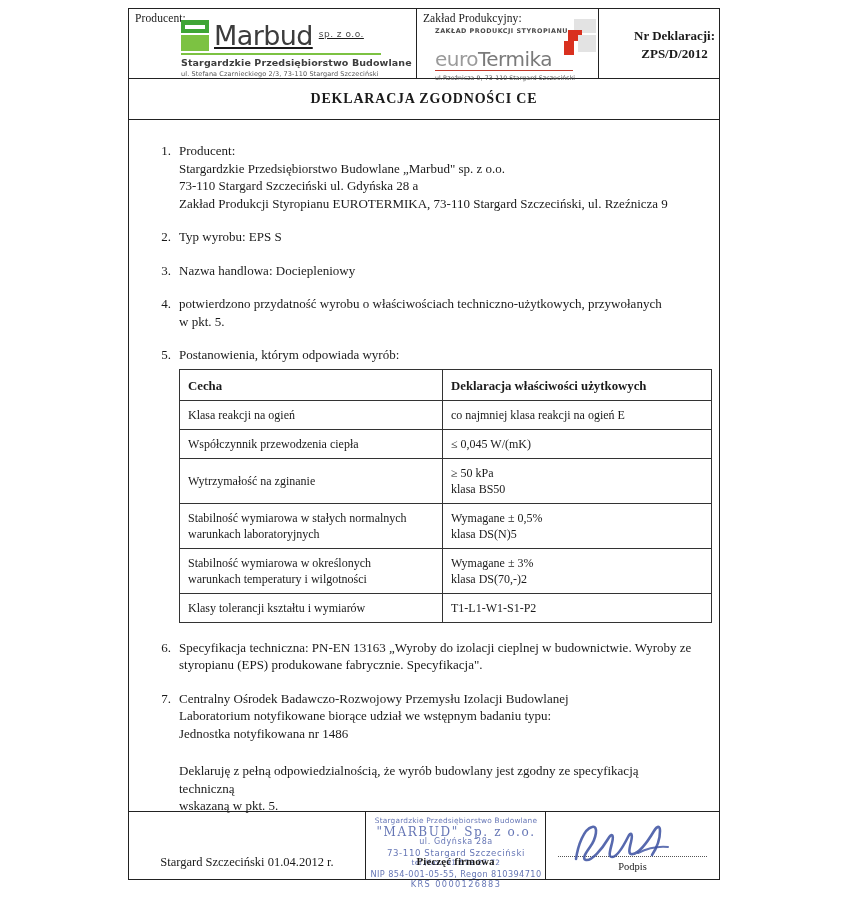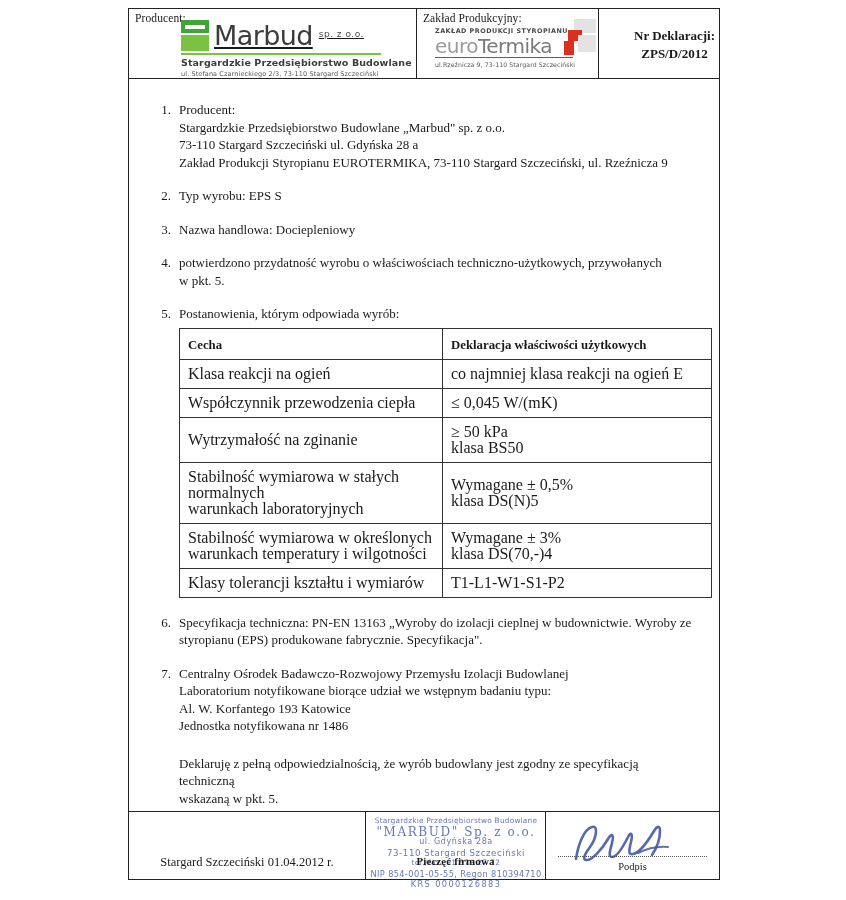"euroTermika" .euro-word { margin-top: 1px -> 14px }
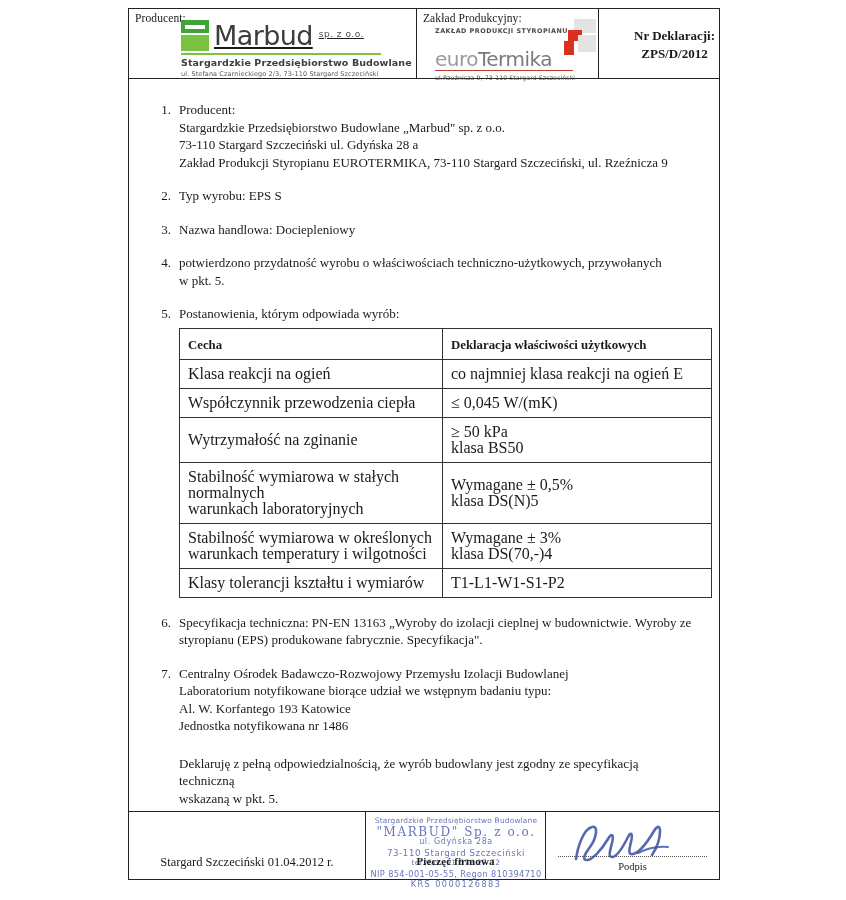"DEKLARACJA ZGODNOŚCI CE" div.title-band { html: none -> <div> <div>DEKLARACJA ZGODNOŚCI CE</div> </div> }
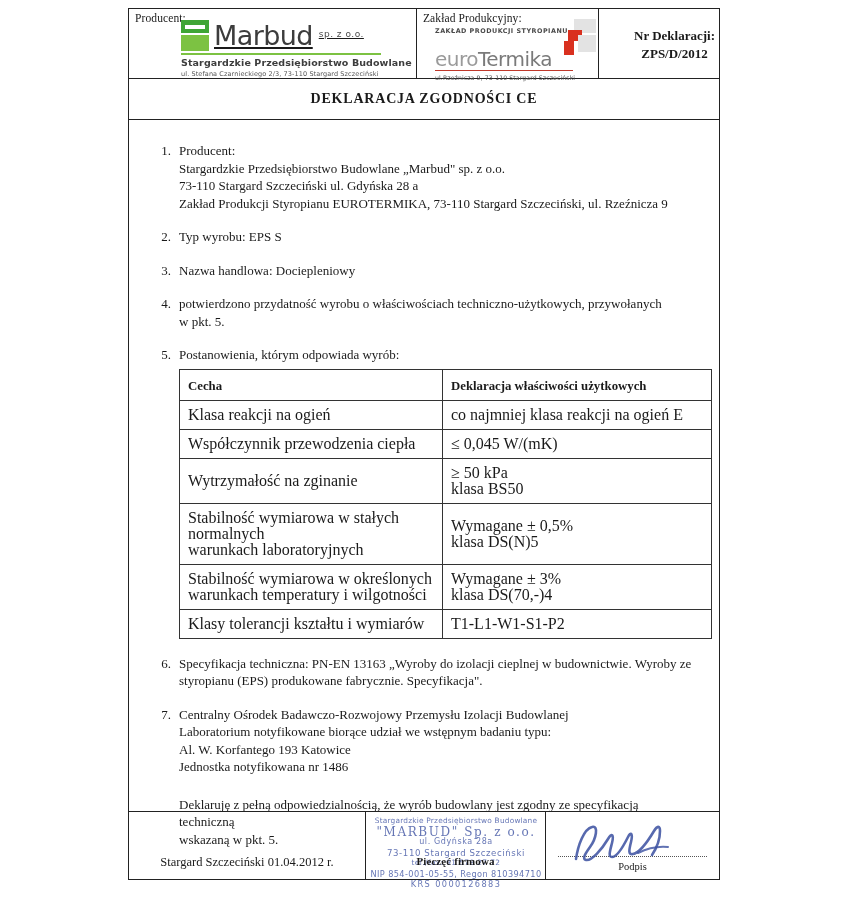"Klasa reakcji na ogień" table.props th, table.props td { font-size: 16px -> 12px }
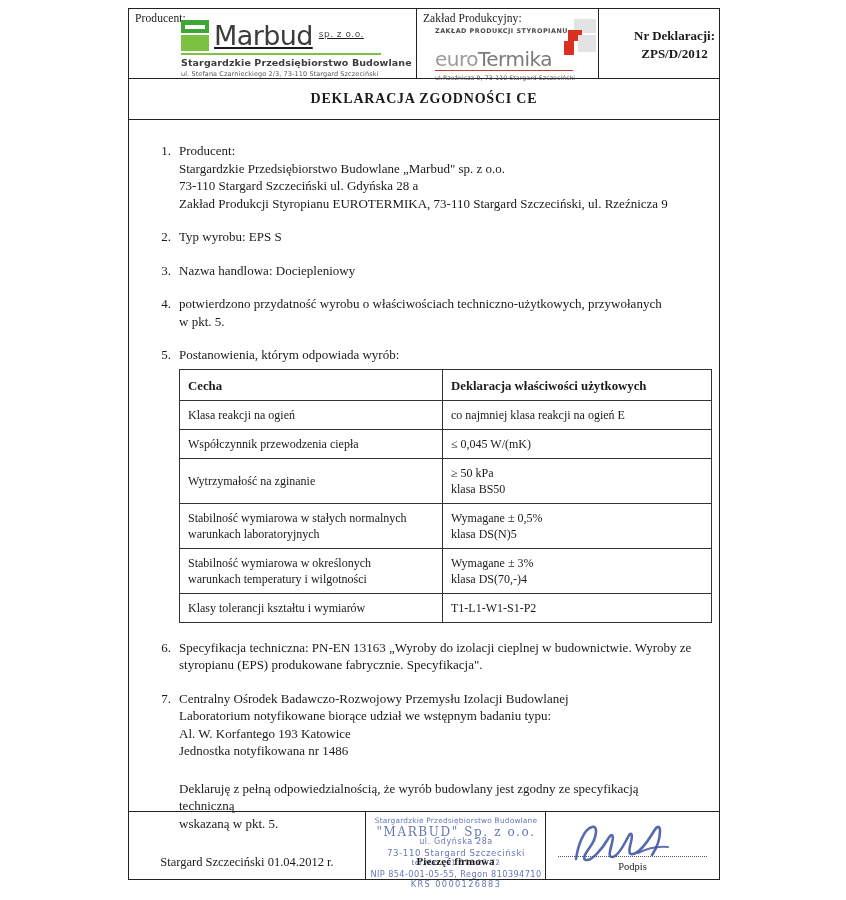"klasa DS(70,-)4" span.ln { text: 4 -> 2 }
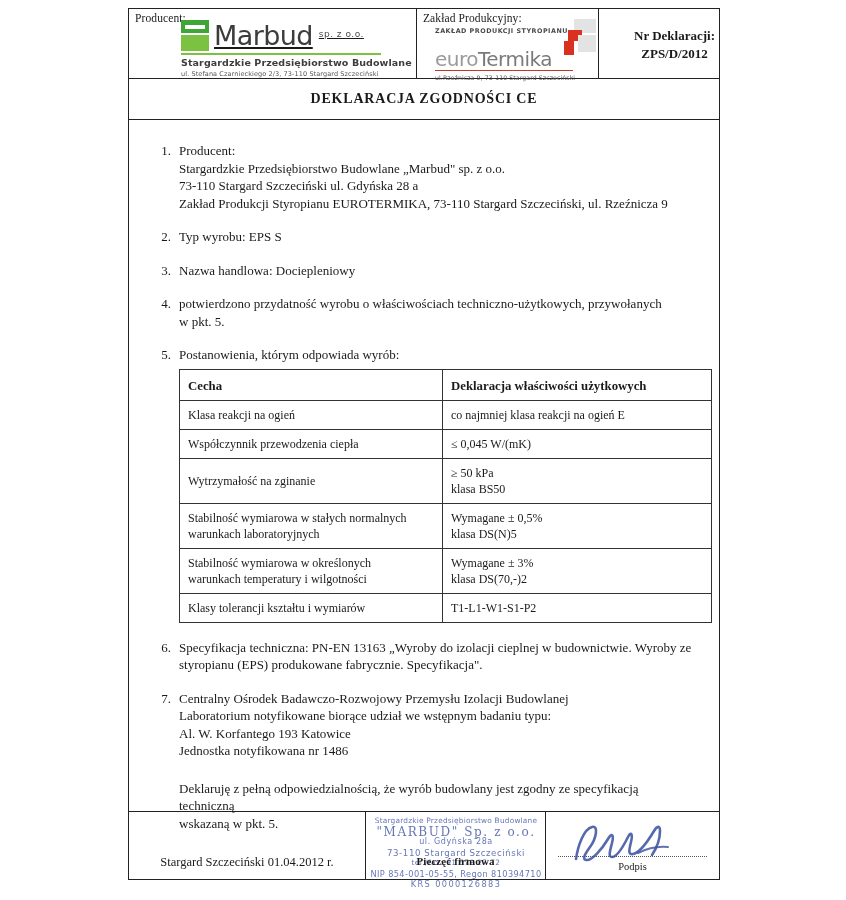"Al. W. Korfantego 193 Katowice" span.ln { html: <span>Al. W. Korfantego 193 Katowice</span> -> none }
